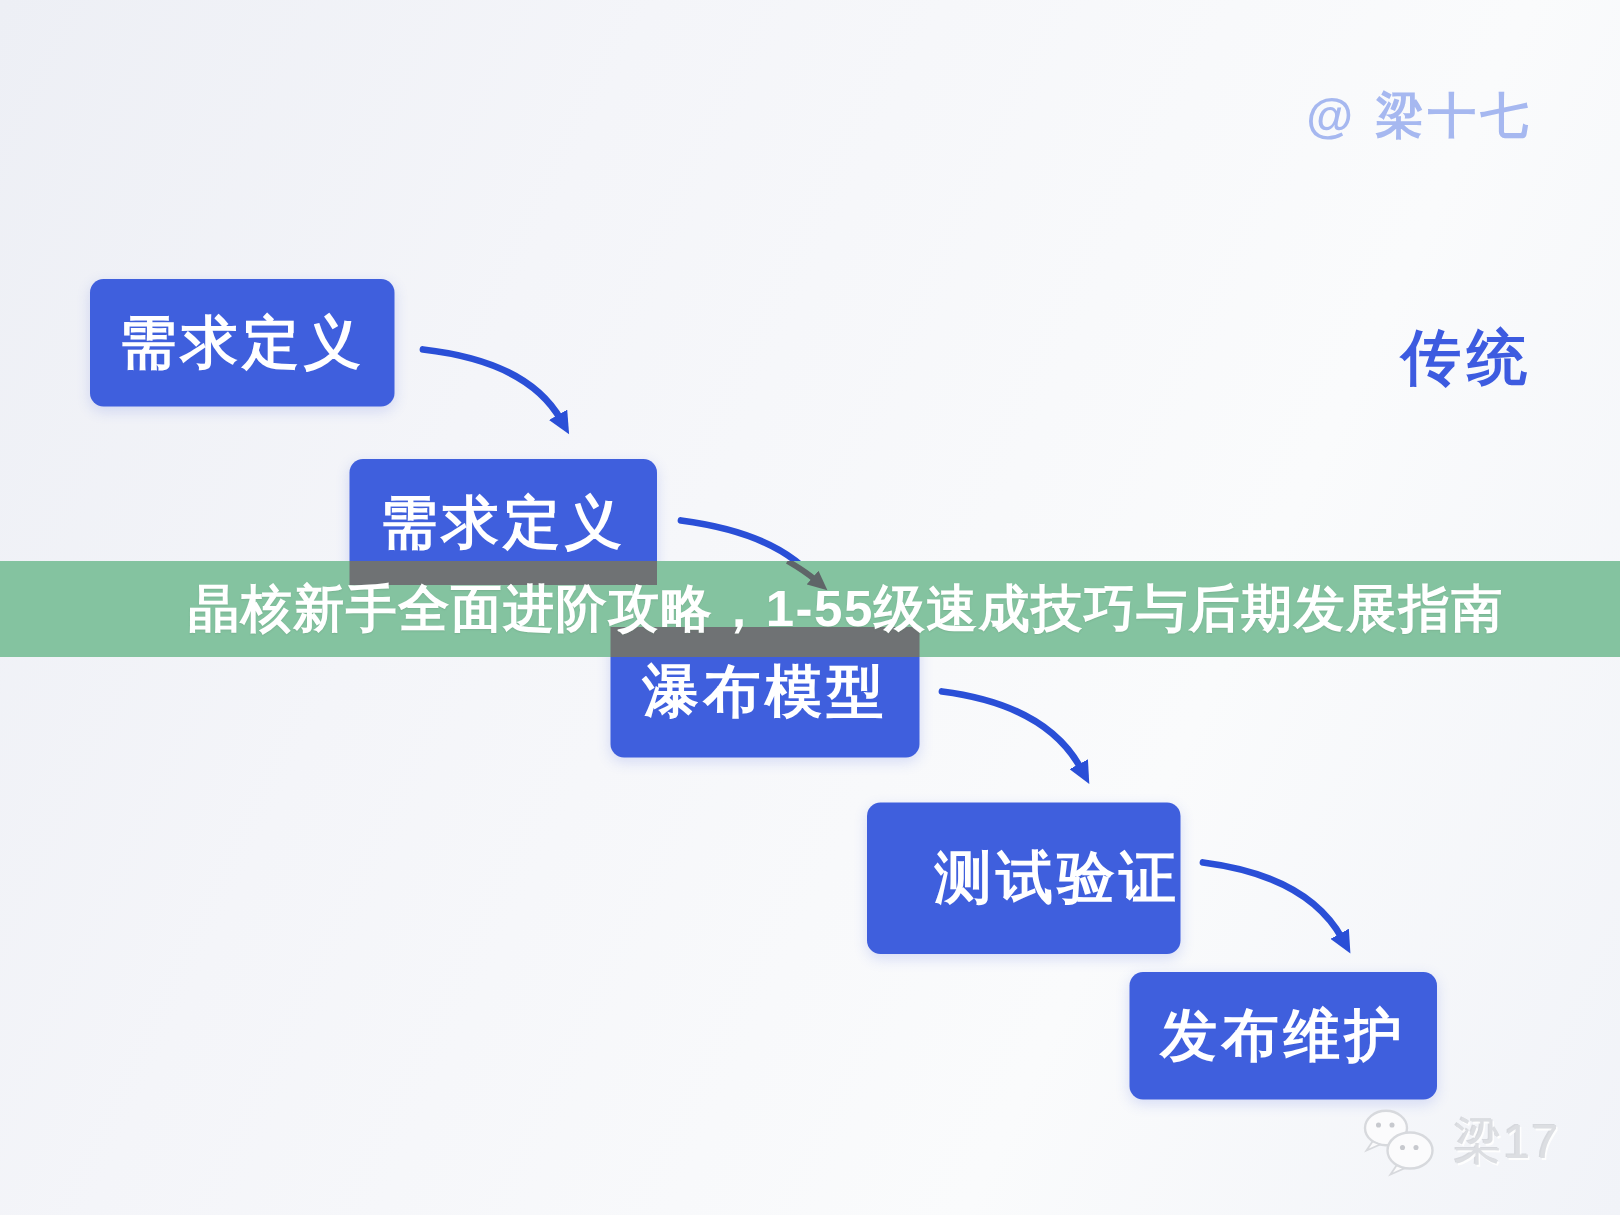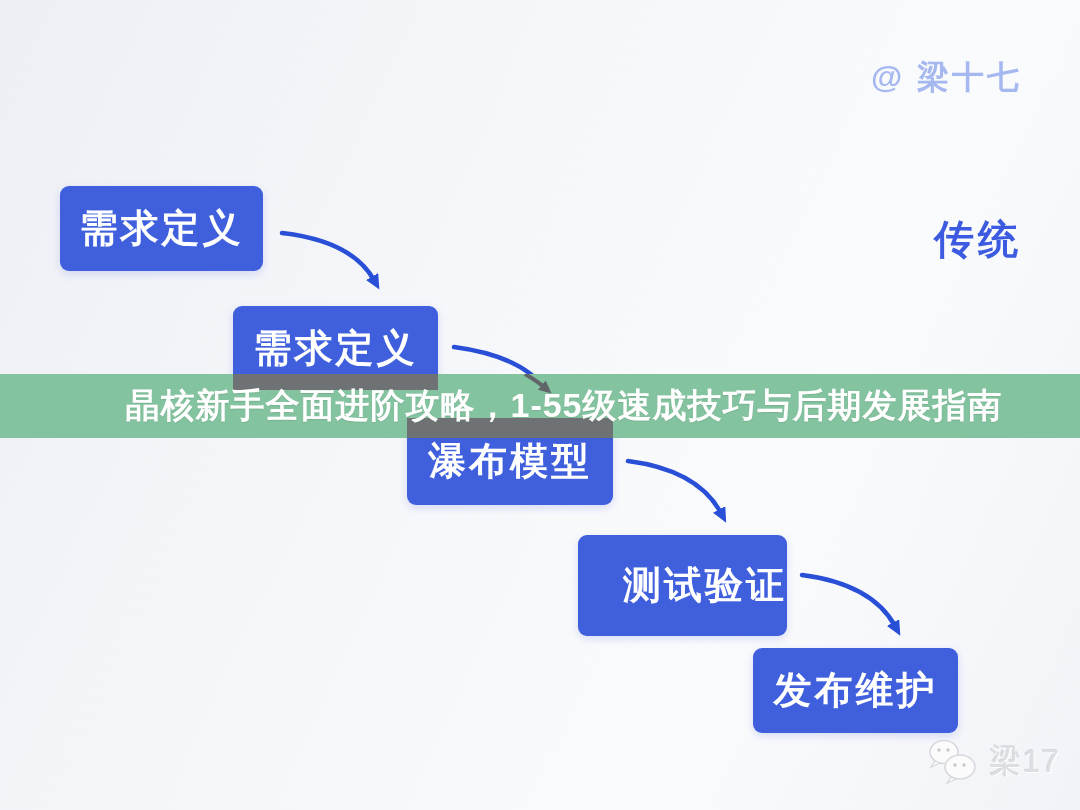"梁17" .watermark { right: 20px -> 40px }
